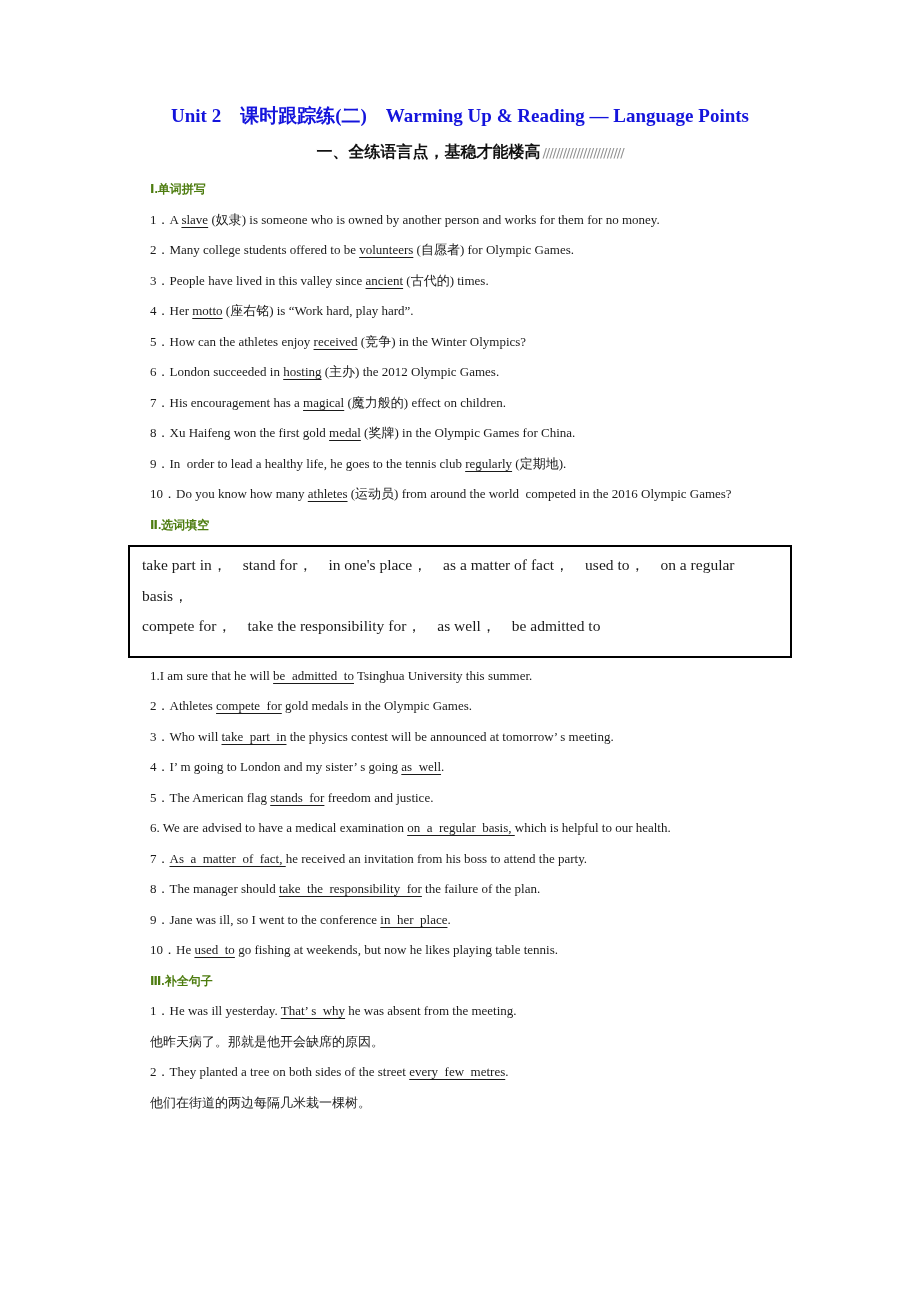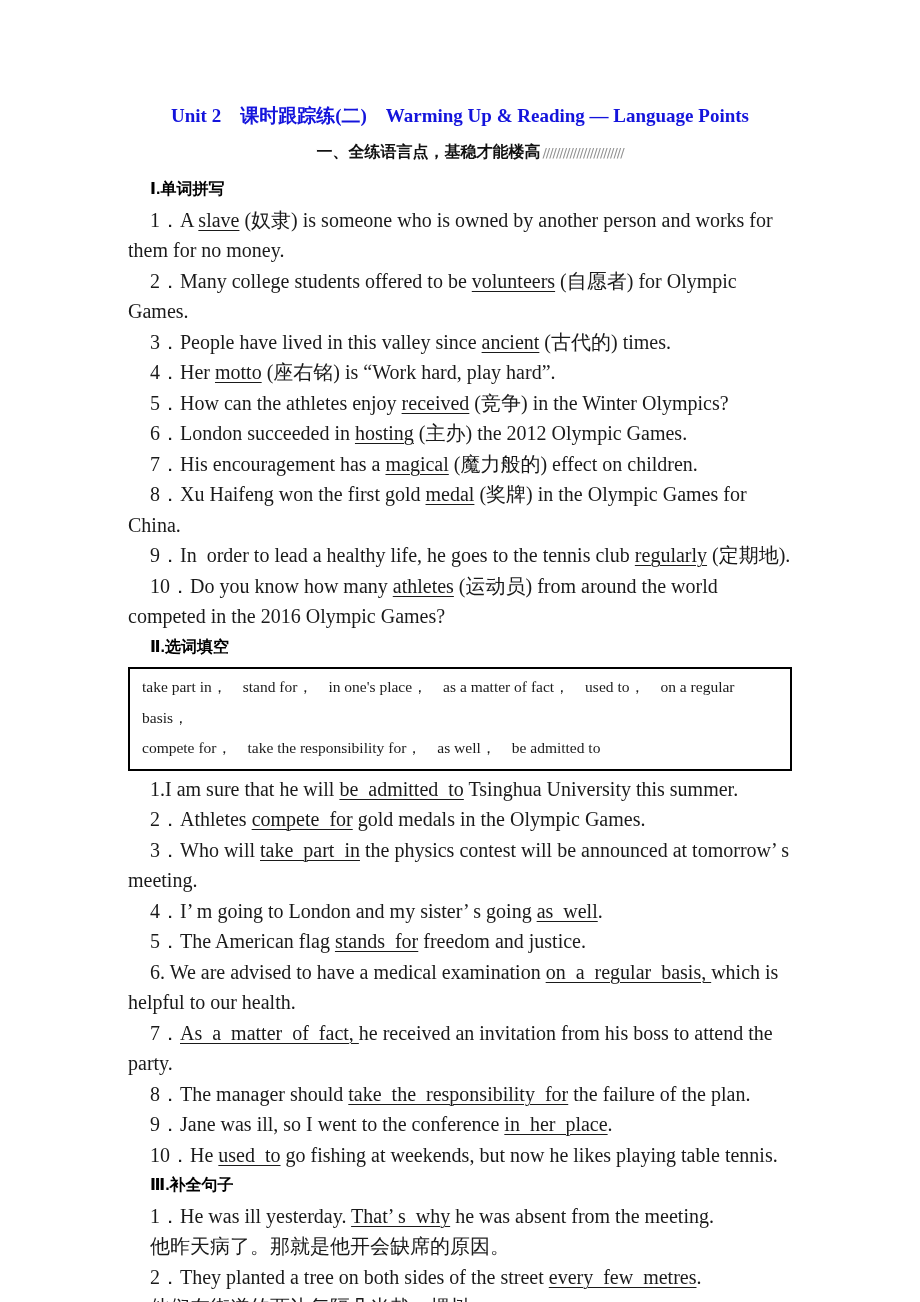"Ⅰ.单词拼写" h2.sec-heading { color: #000000 -> #4d7c0f; font-size: 16px -> 12px }
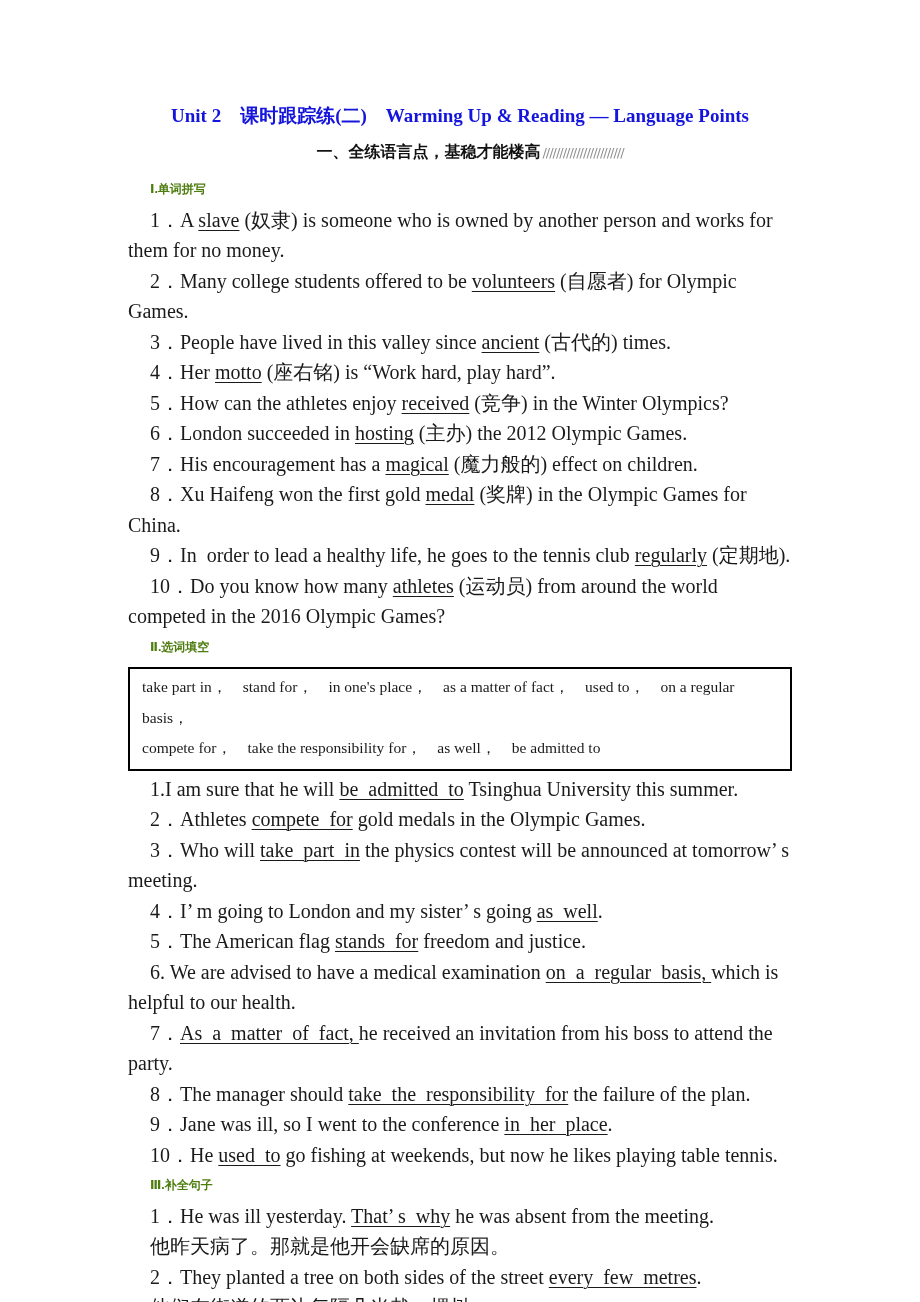"1．A slave (奴隶) is someone" .para { font-size: 20px -> 13px }
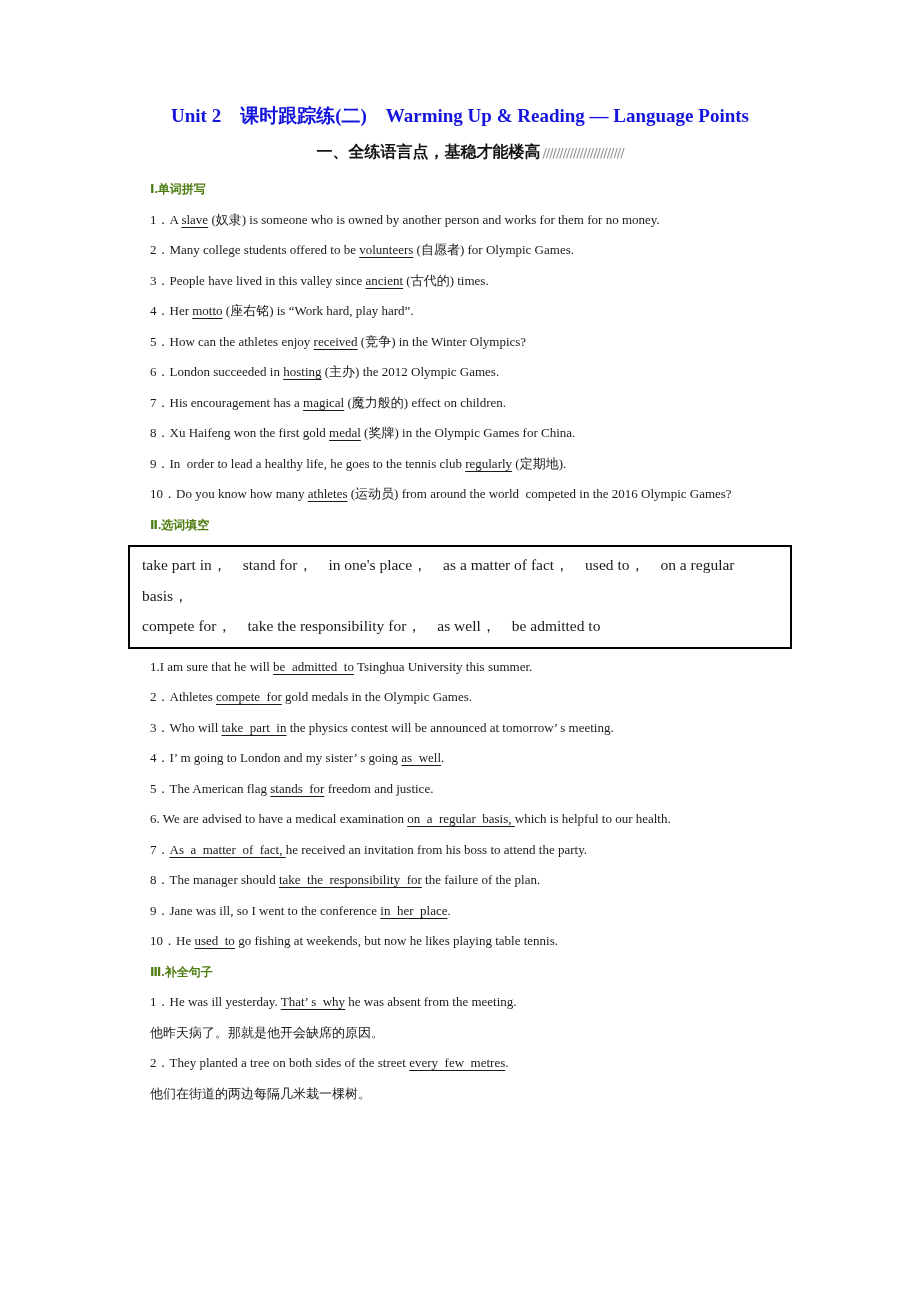"take part in， stand for，" .wordbank { padding: 3px 12px 5px 12px -> 3px 12px 14px 12px }
